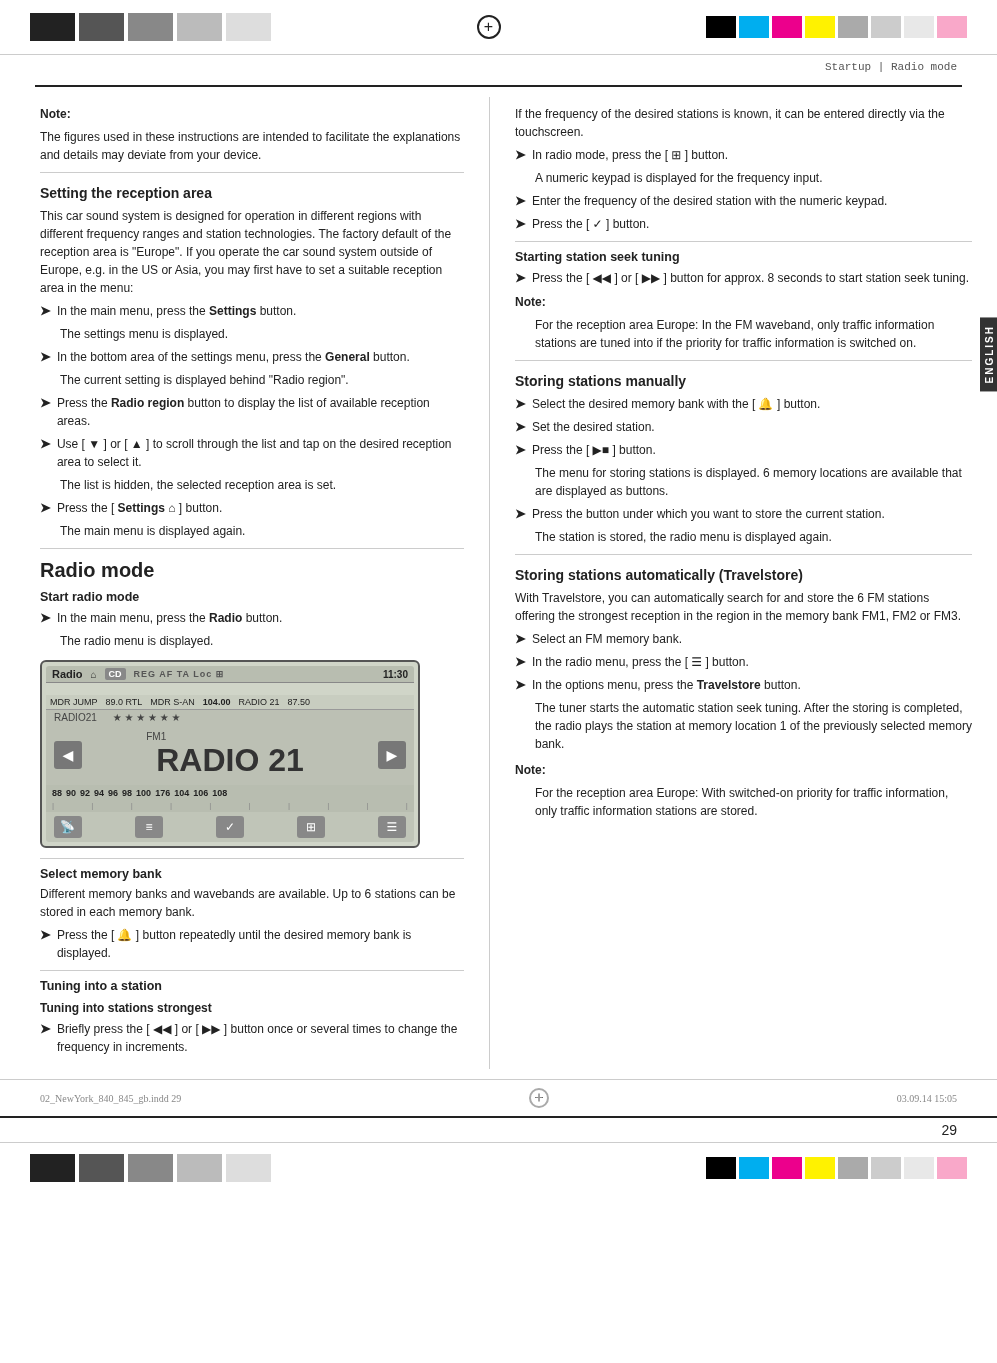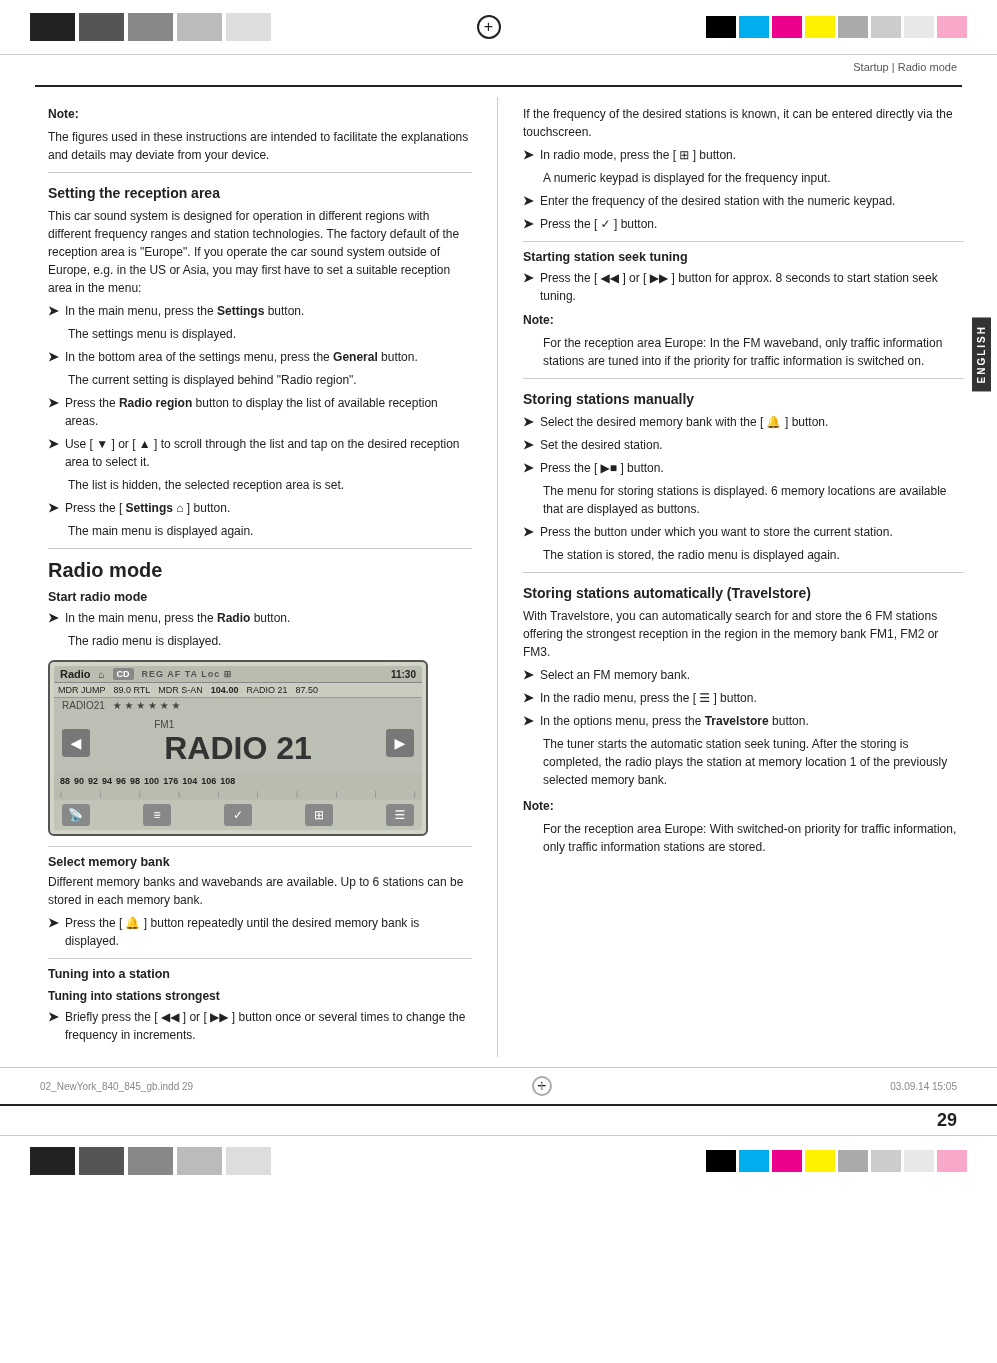"Startup | Radio mode" span.page-header { font-family: none -> Liberation Mono, monospace }
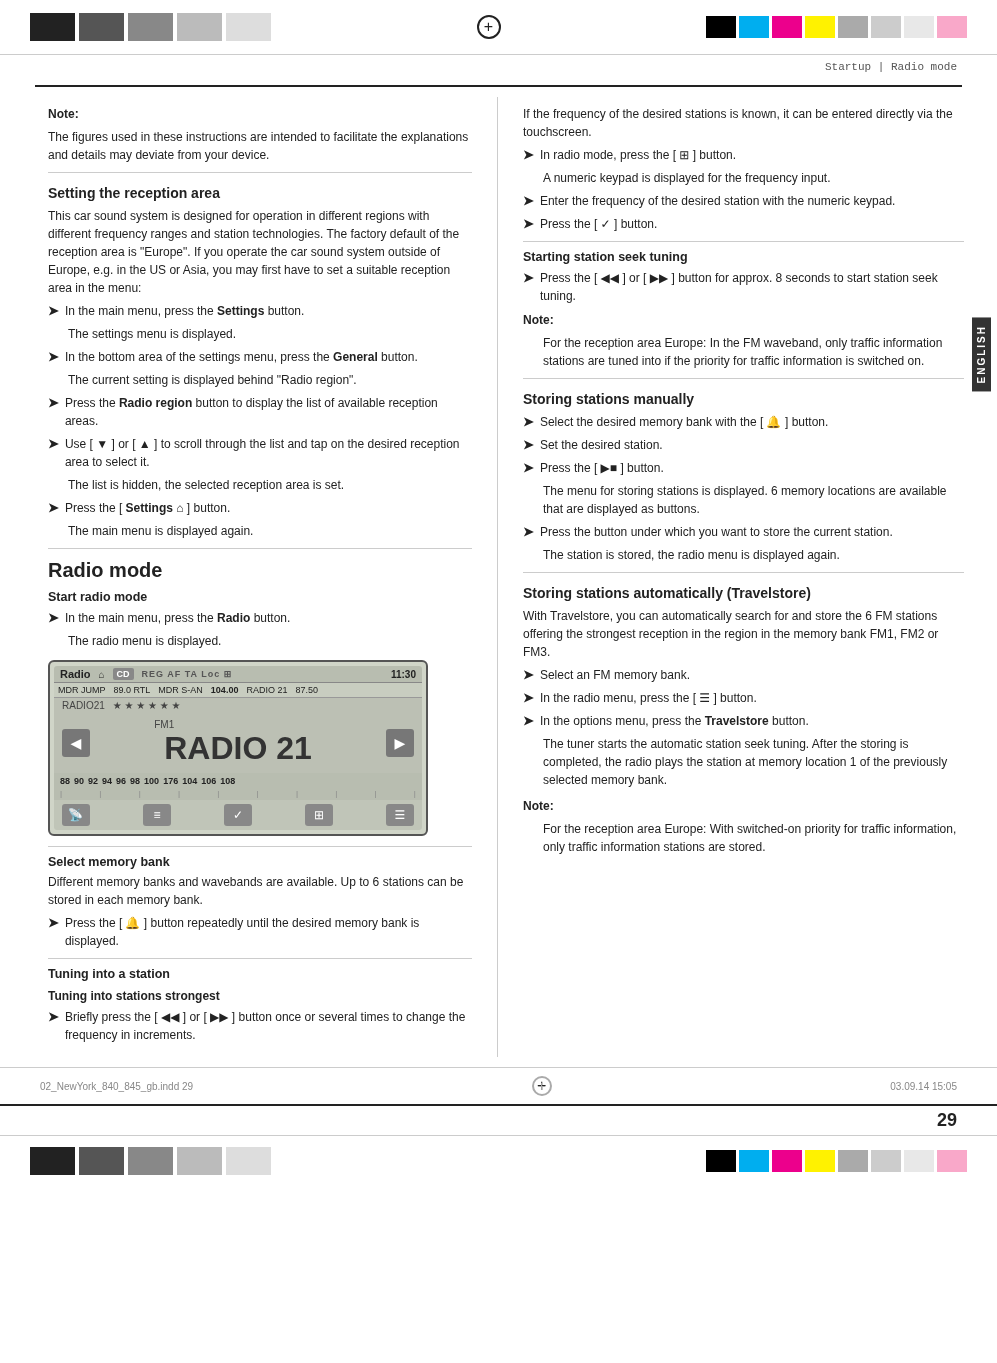"Note:" .page-content { padding: 10px 8px -> 10px 0 }
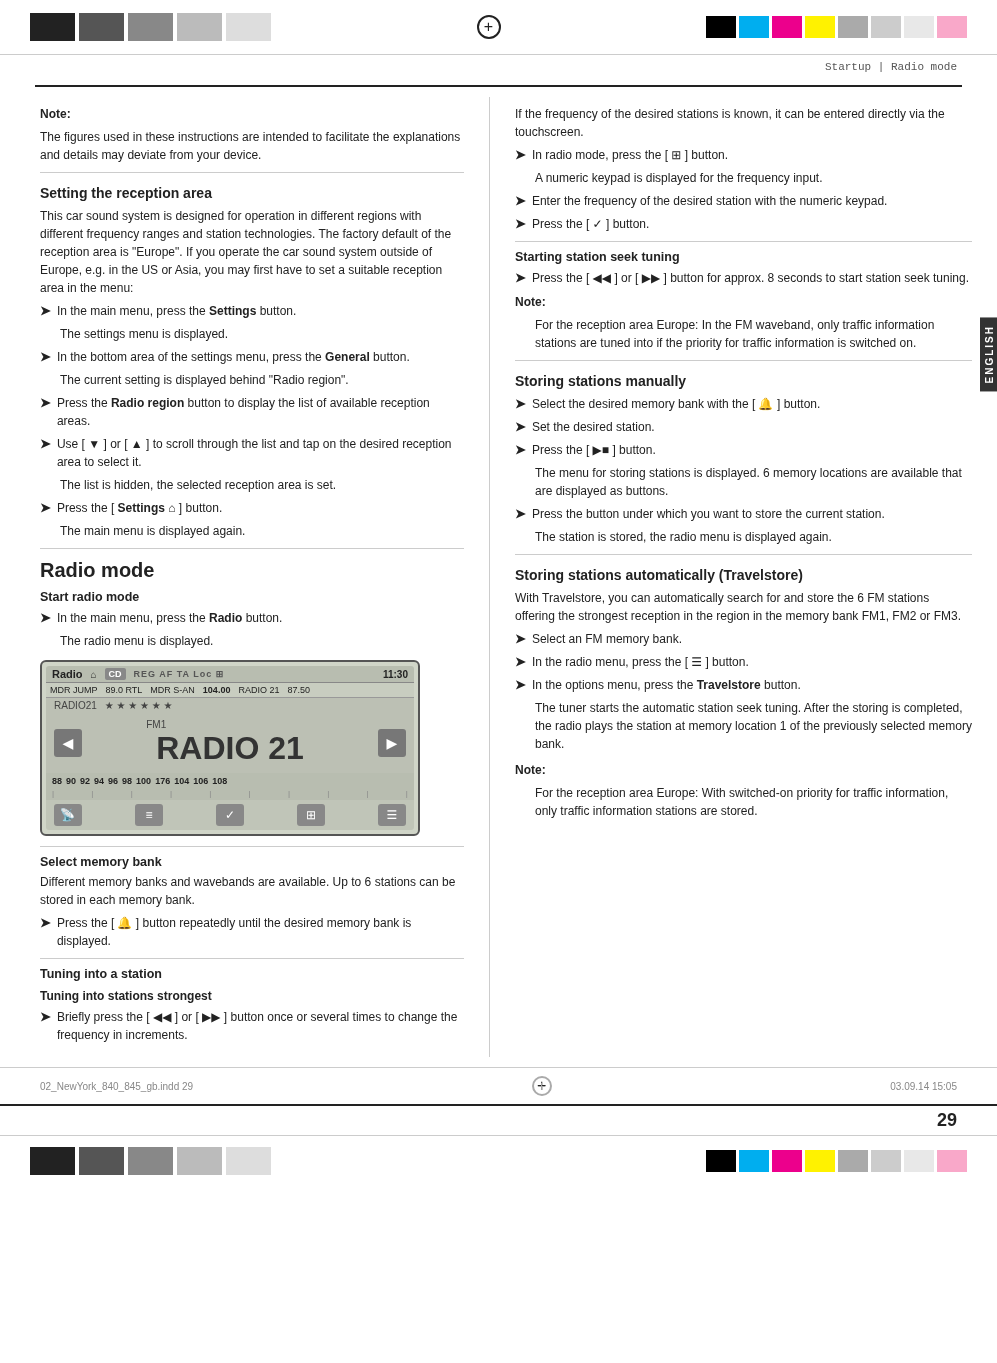"MDR JUMP" .radio-station-row { margin-top: none -> 12px }
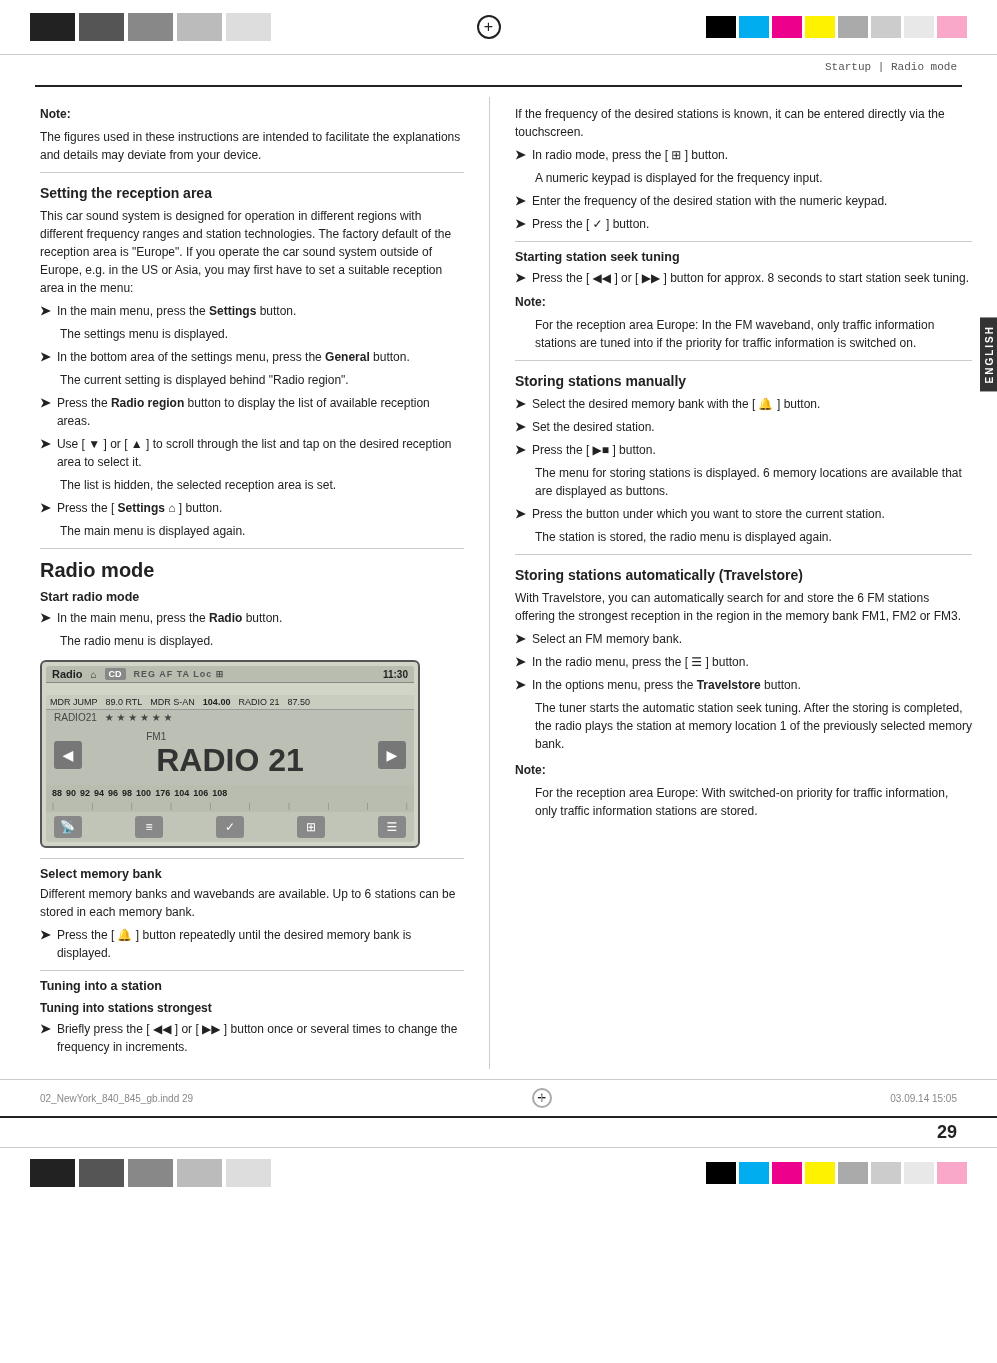"RADIO21" div { gap: 8px -> 16px }
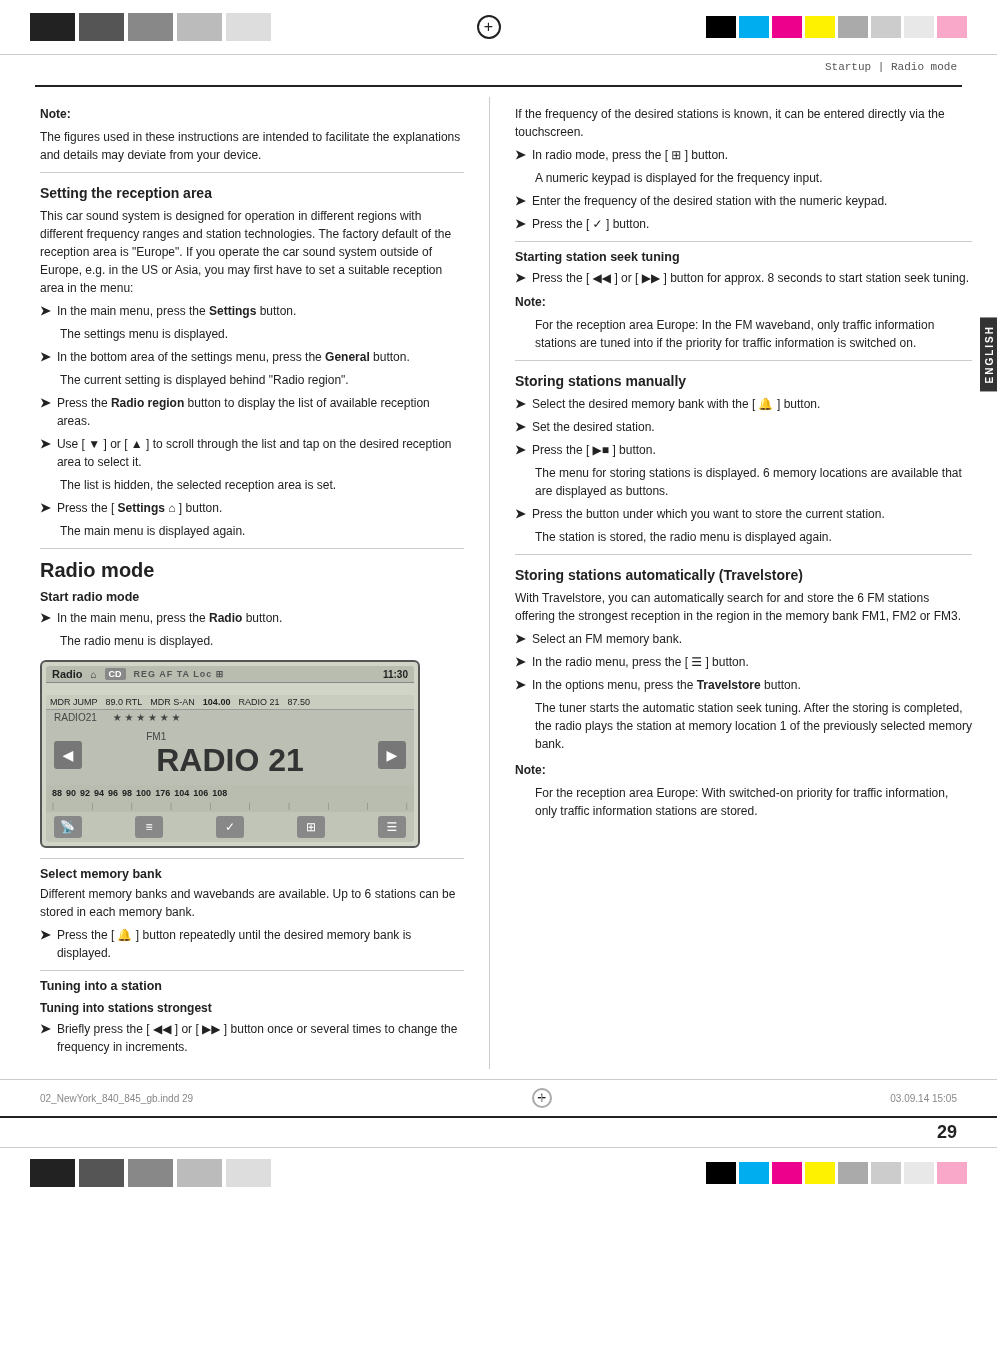"02_NewYork_840_845_gb.indd 29" div { font-family: none -> Liberation Serif, serif }
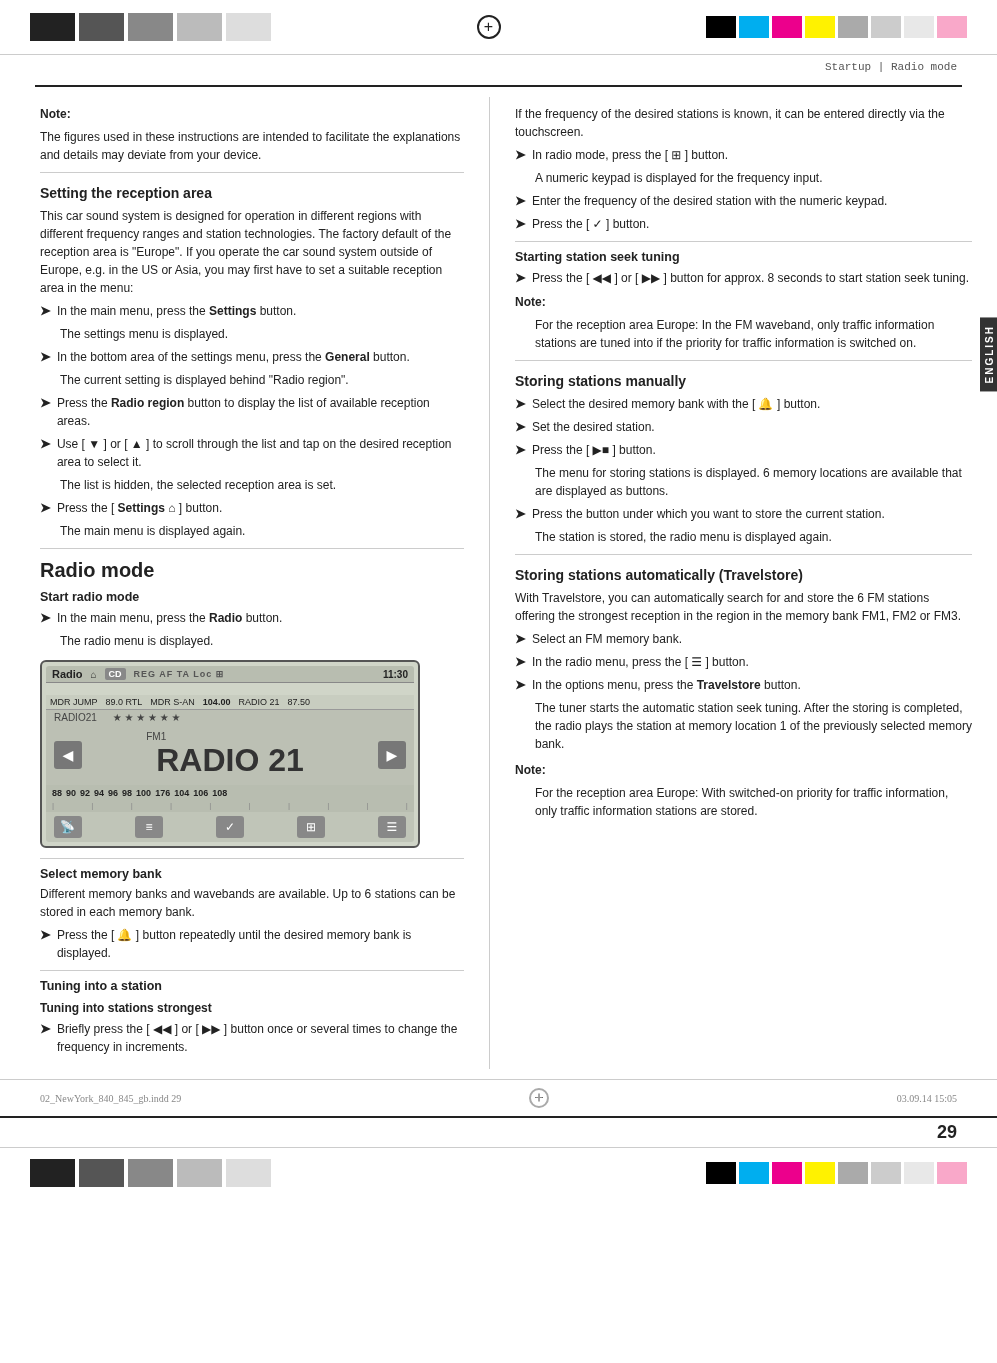"29" .page-num { font-size: 18px -> 14px; font-weight: bold -> normal }
